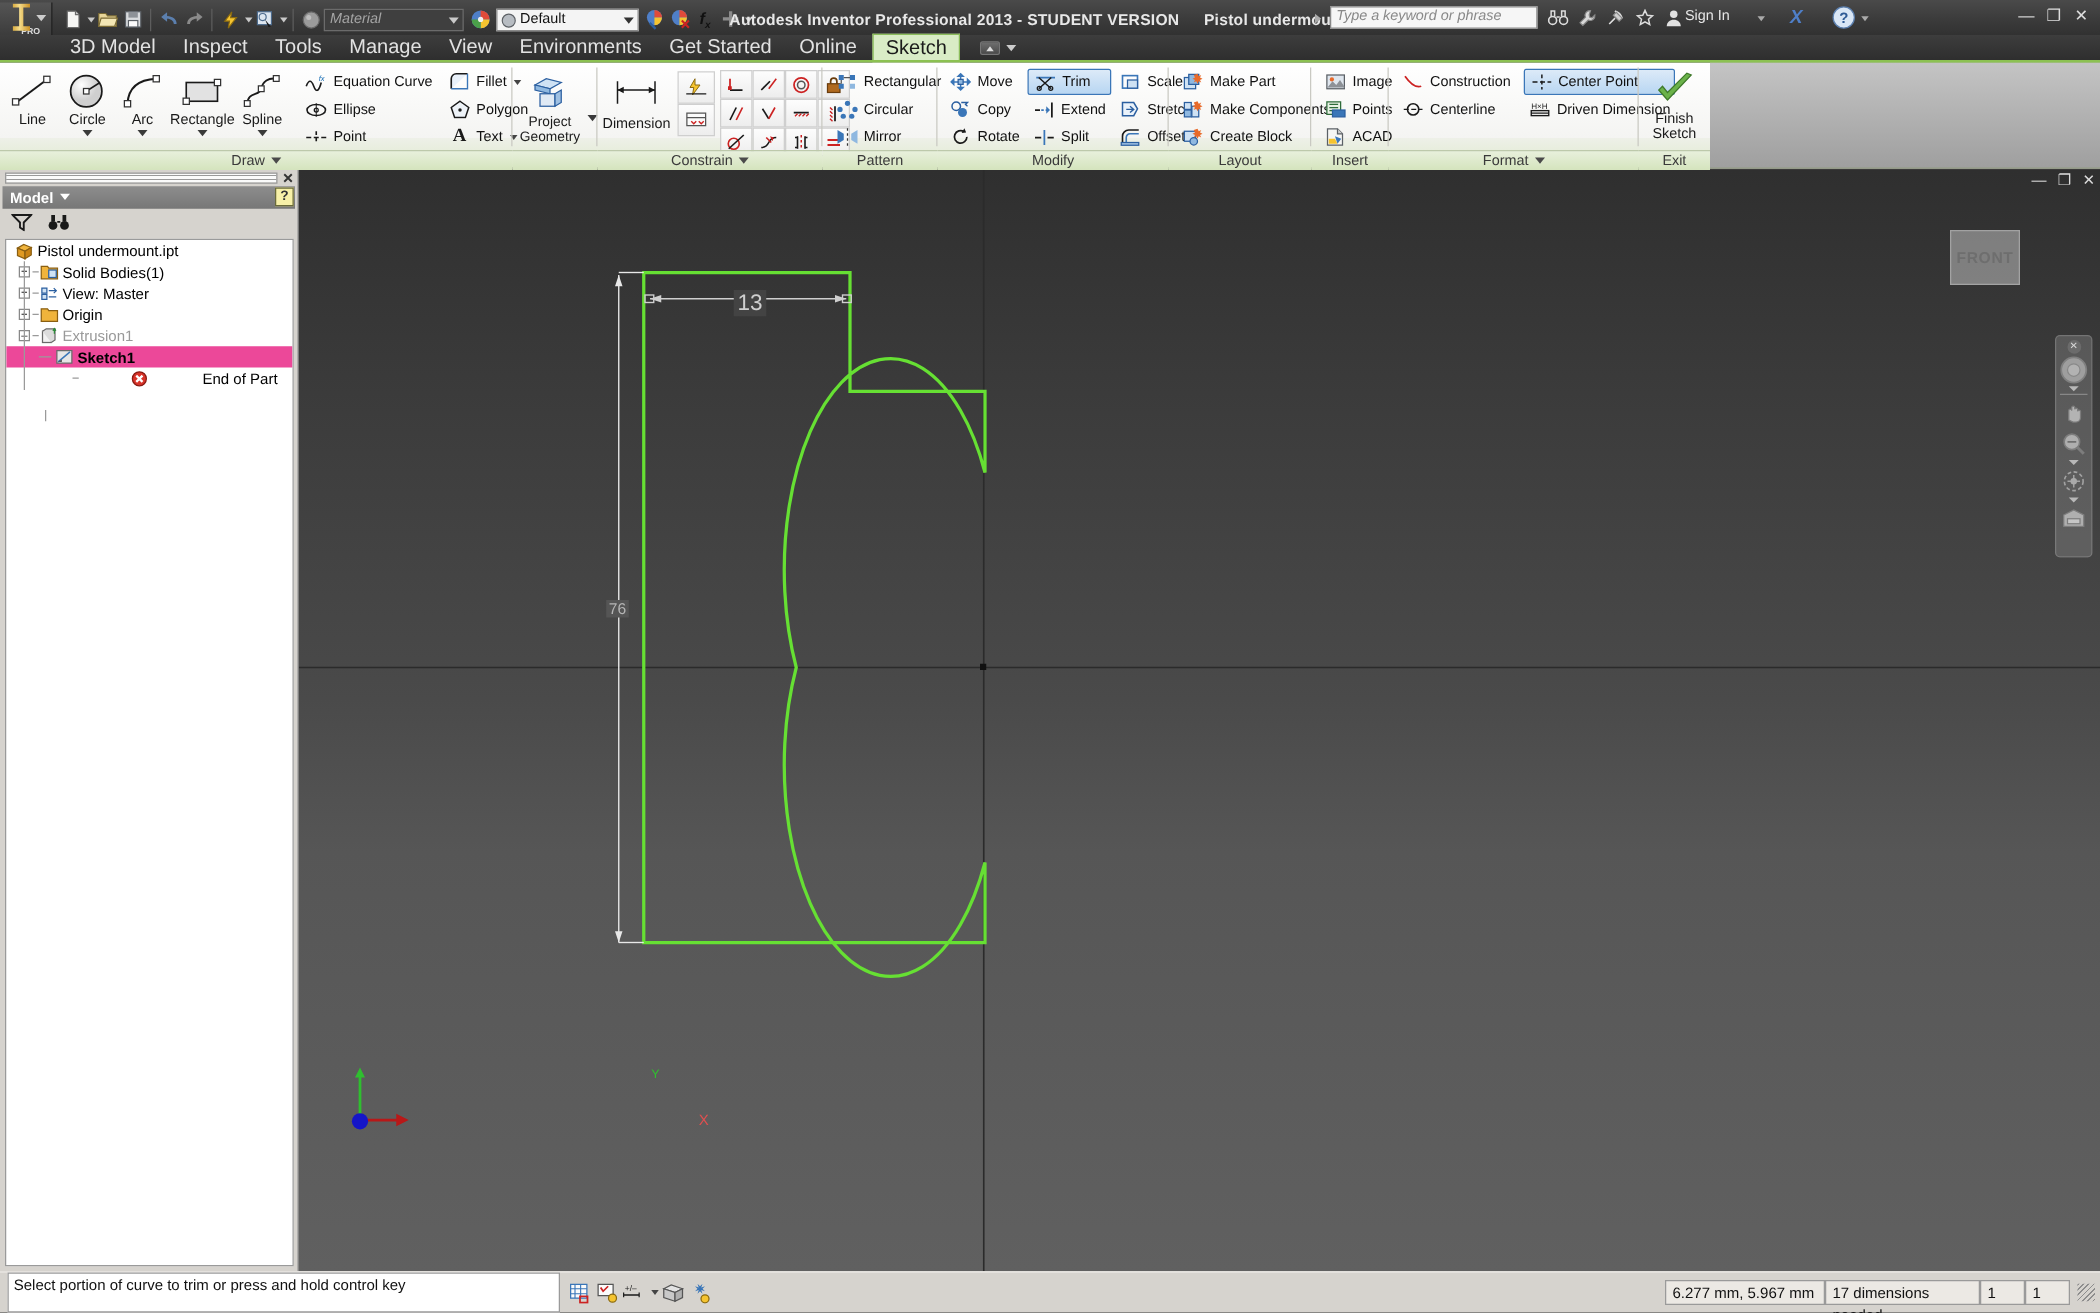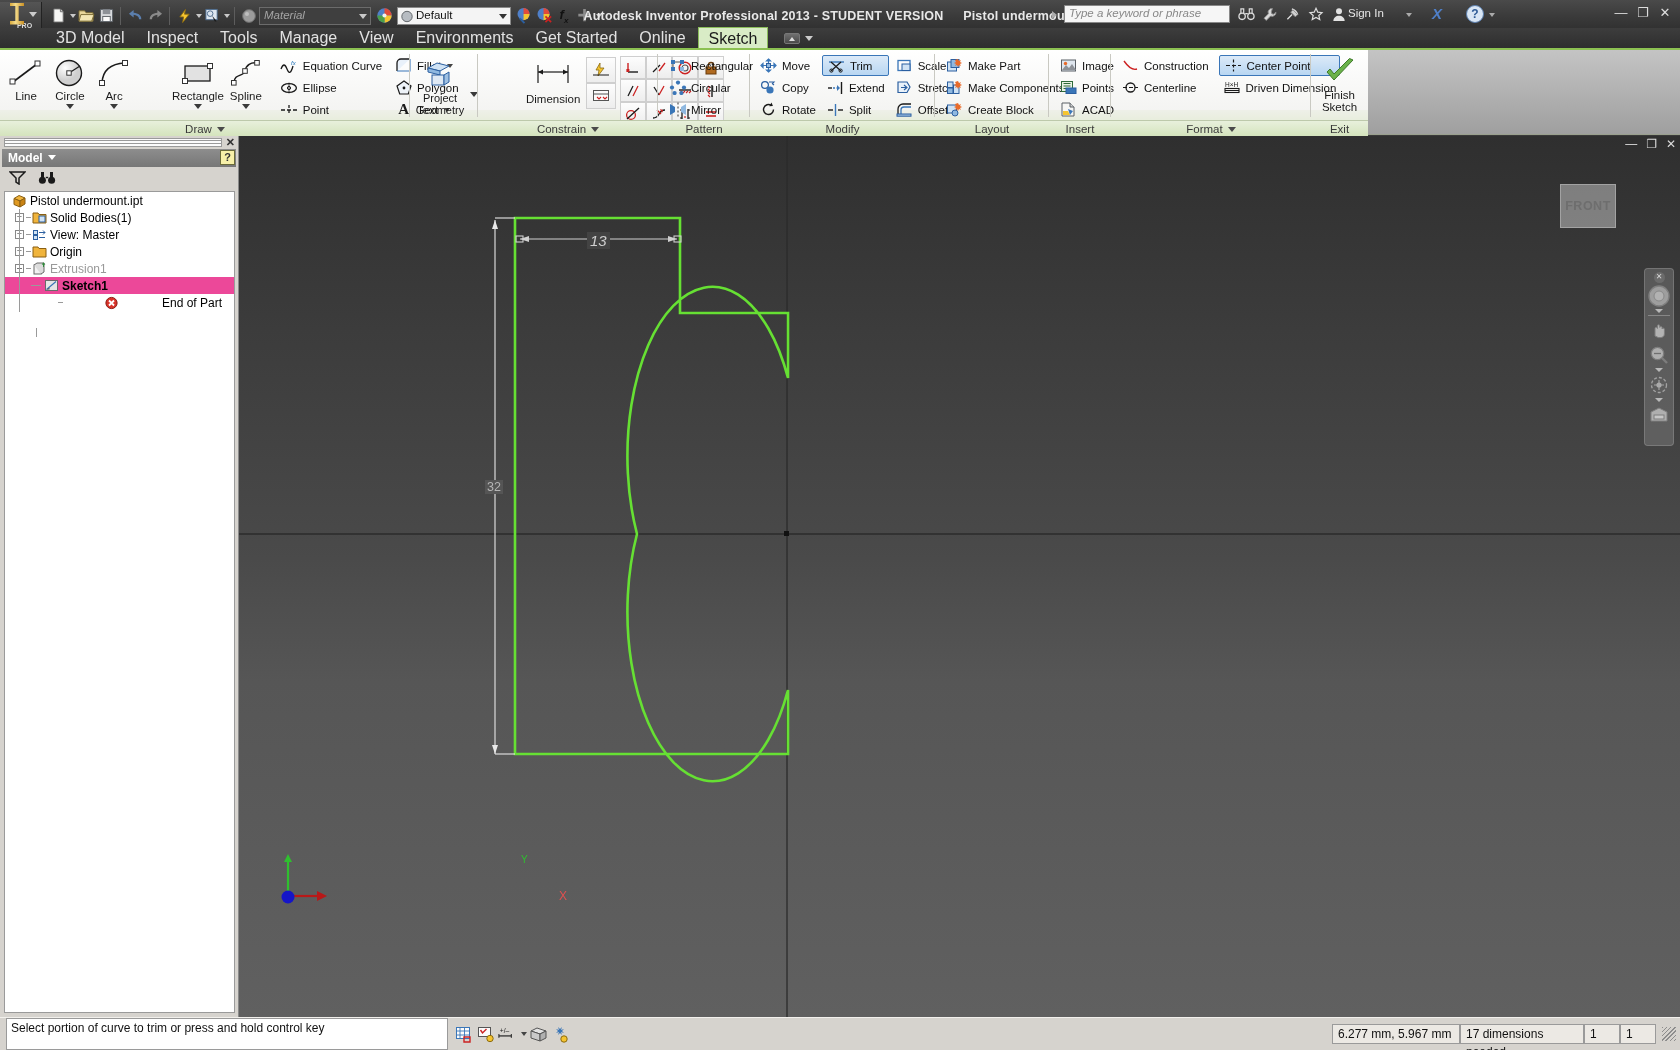"Rectangle" div.bigbtn { margin-left: 36px -> none }
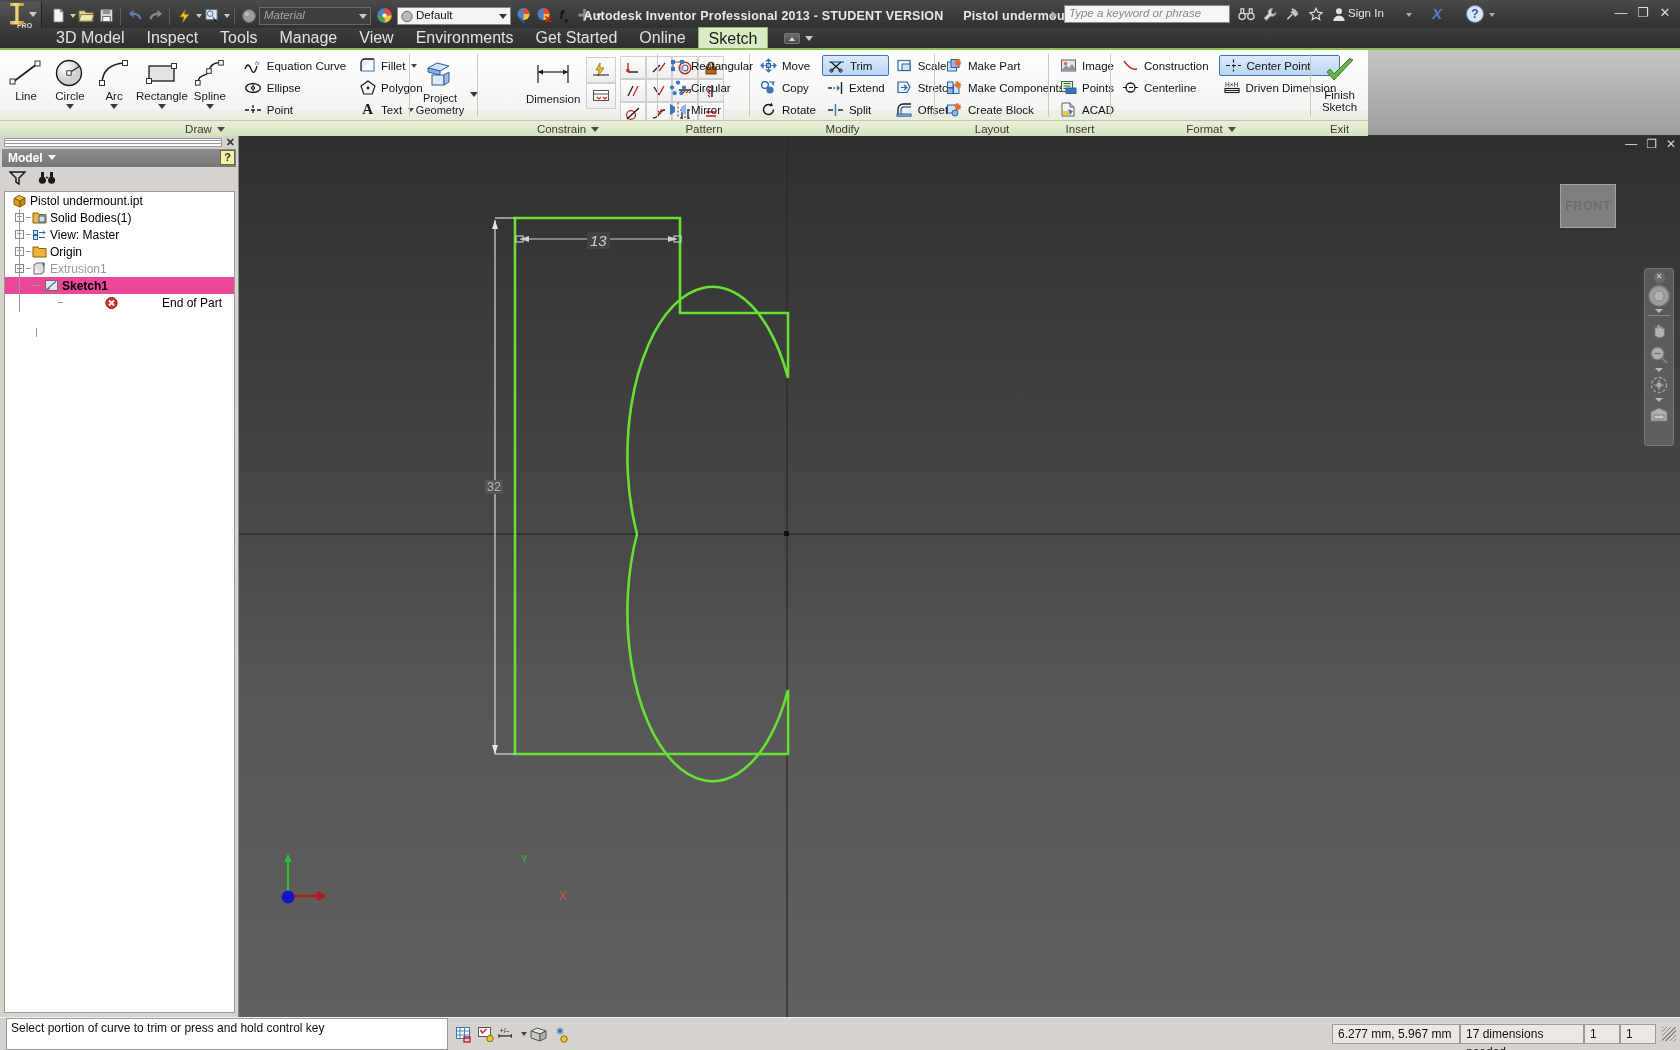"Dimension" div.pbody { margin-left: 44px -> none }
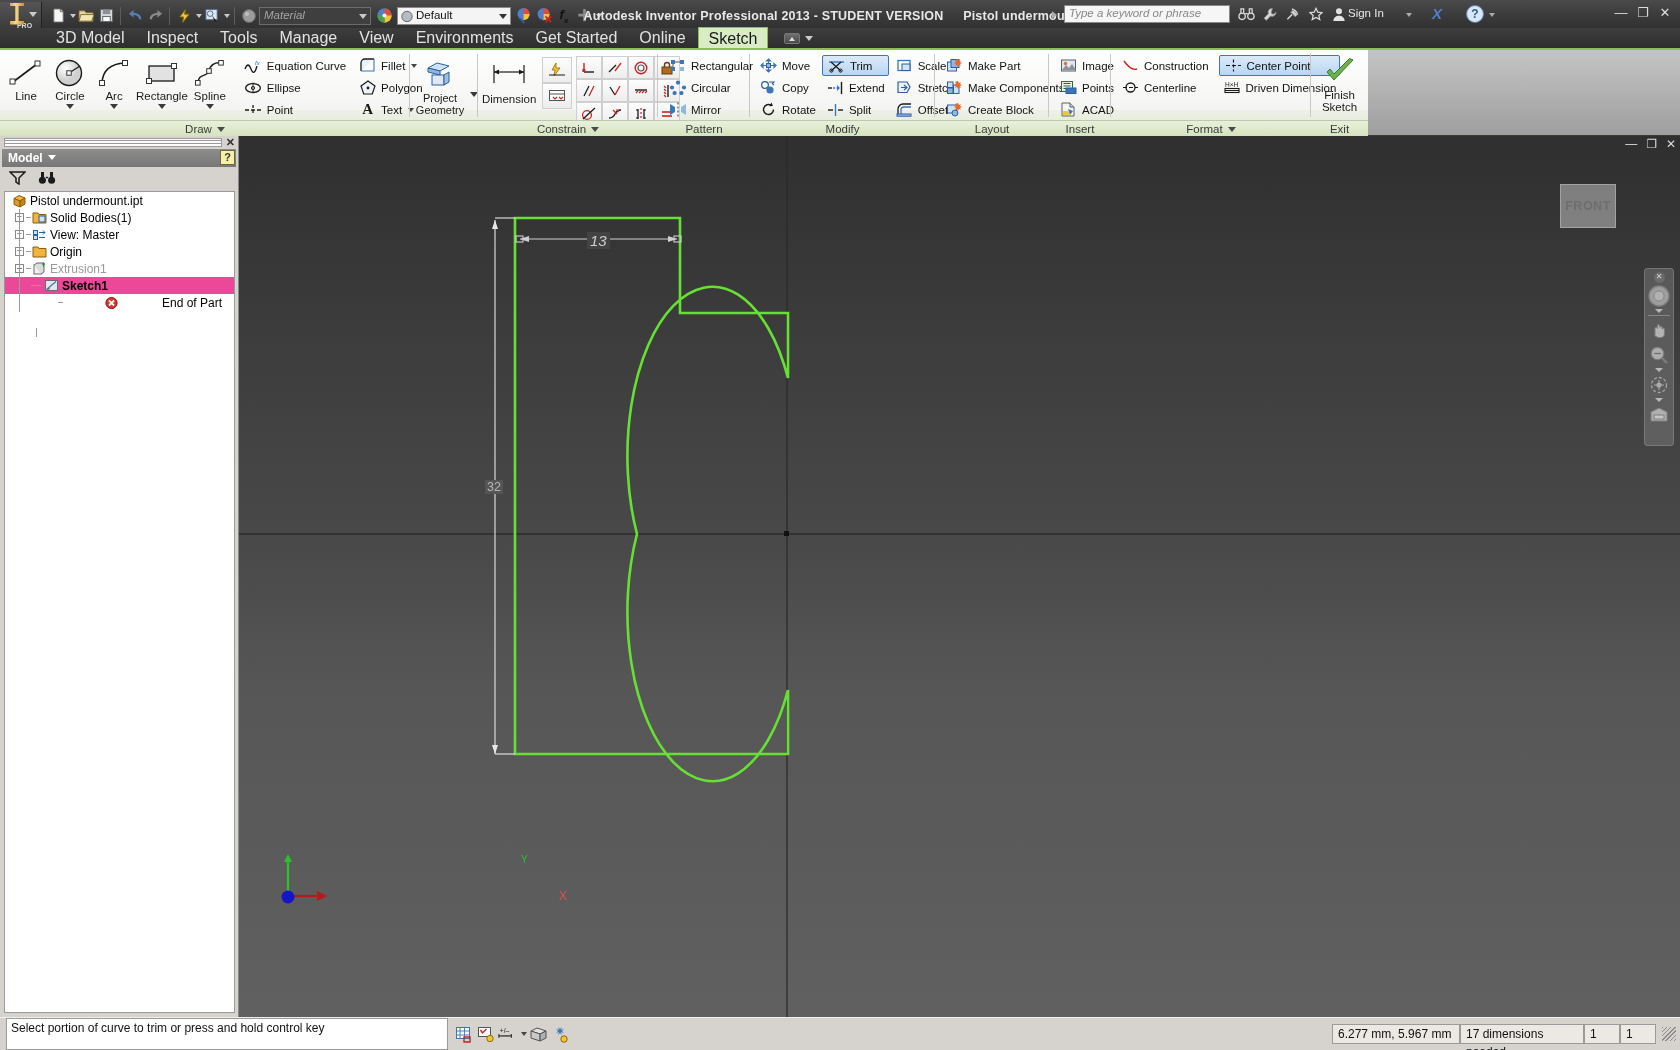"13" span { font-size: 15px -> 18px; font-style: italic -> none }
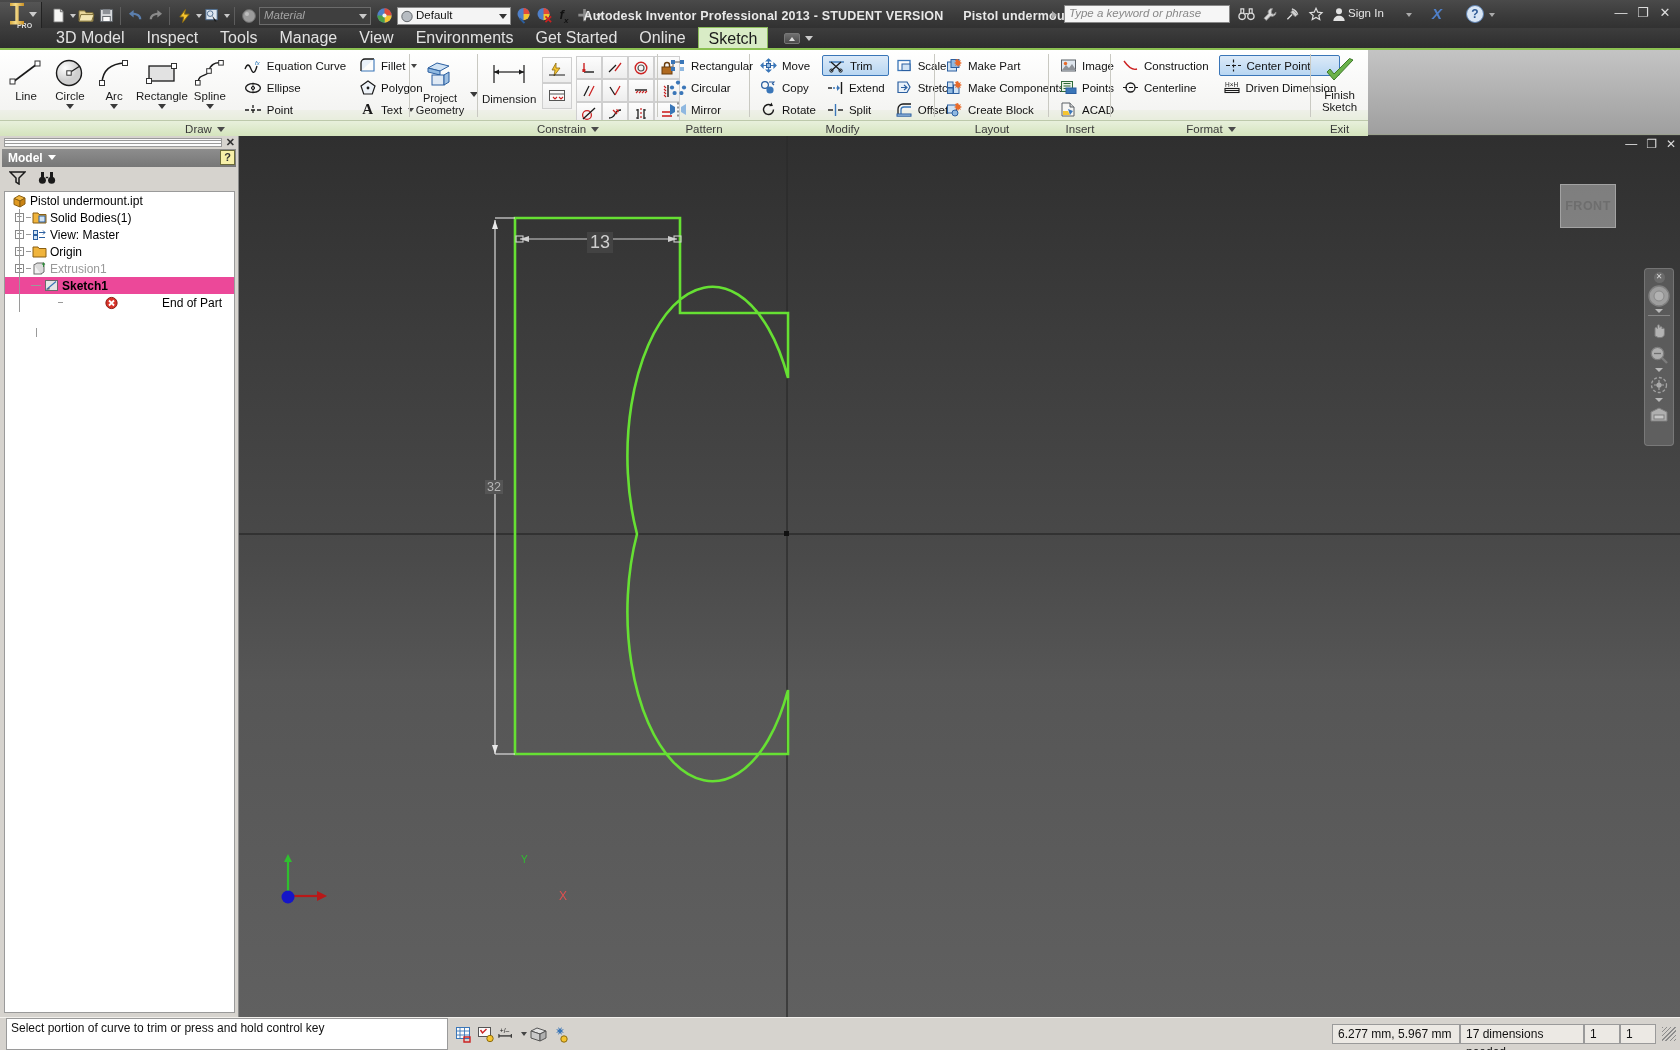"32" span { text: 32 -> 76 }
